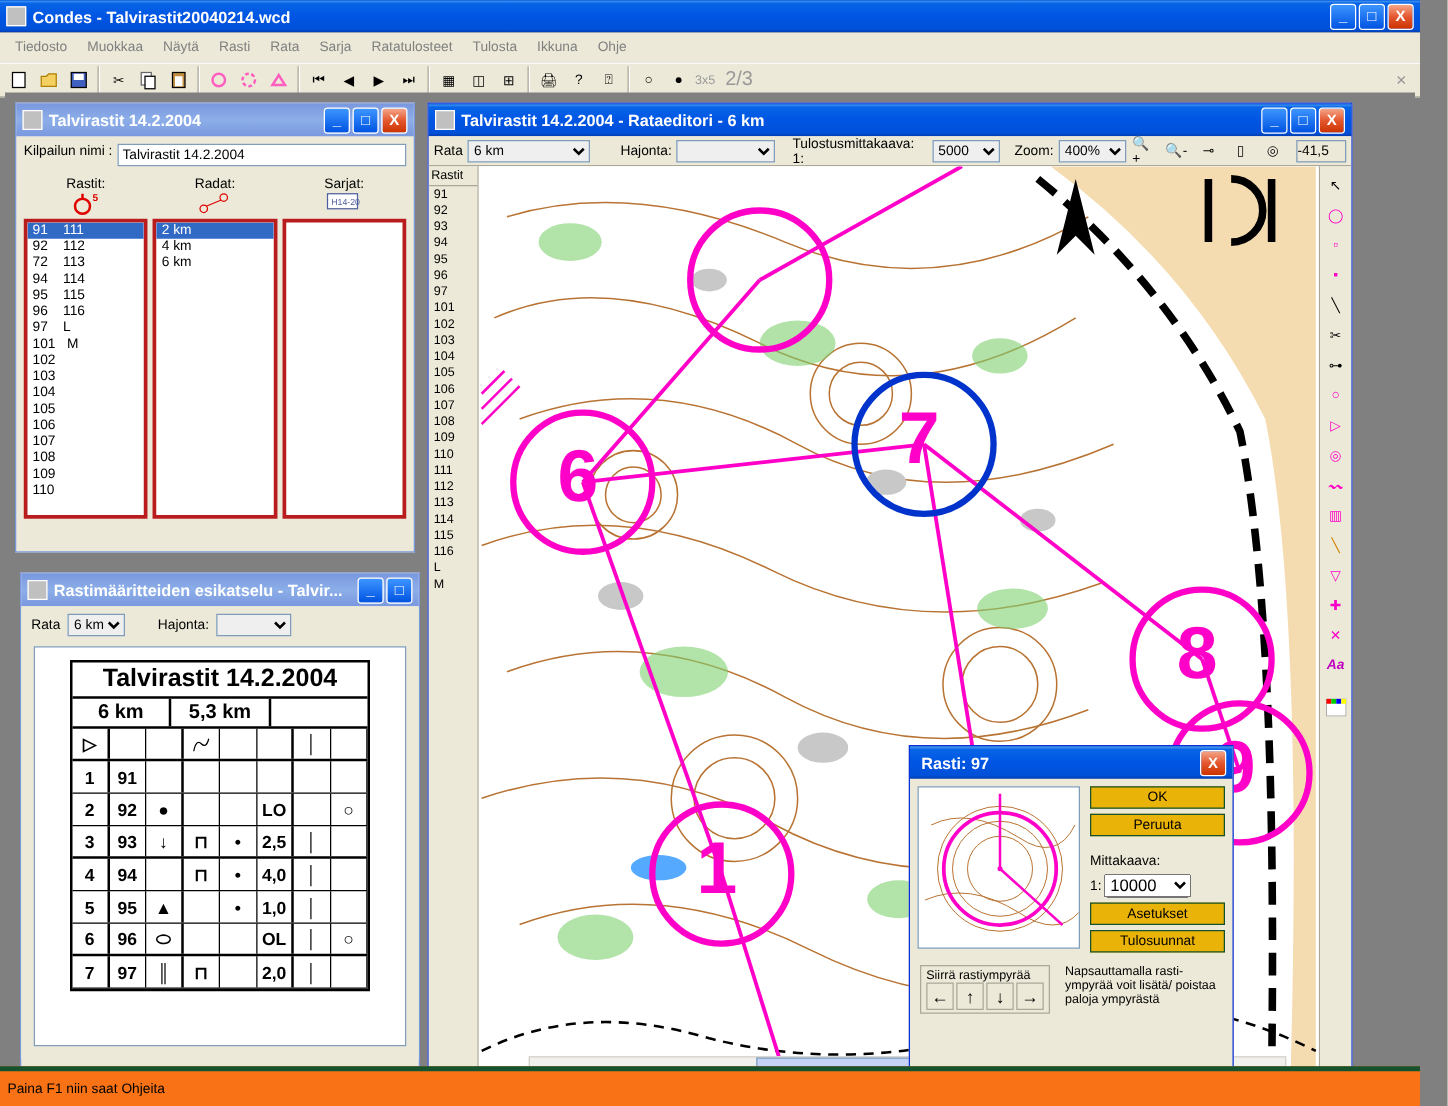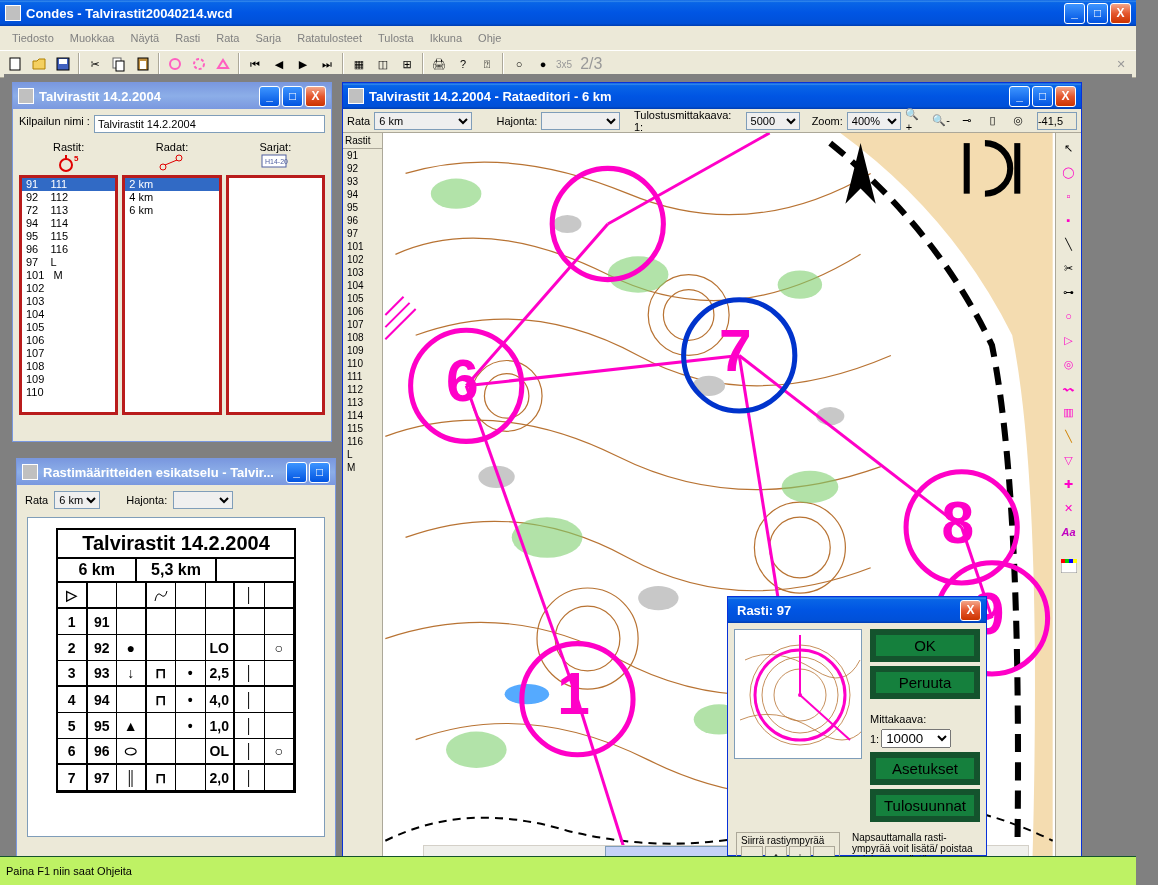"OK" .rasti-body button, .dlg-btn { background: #15803d -> #eab308; border: 6px solid #14532d -> 1px solid #14532d; font-size: 15px -> 11px }
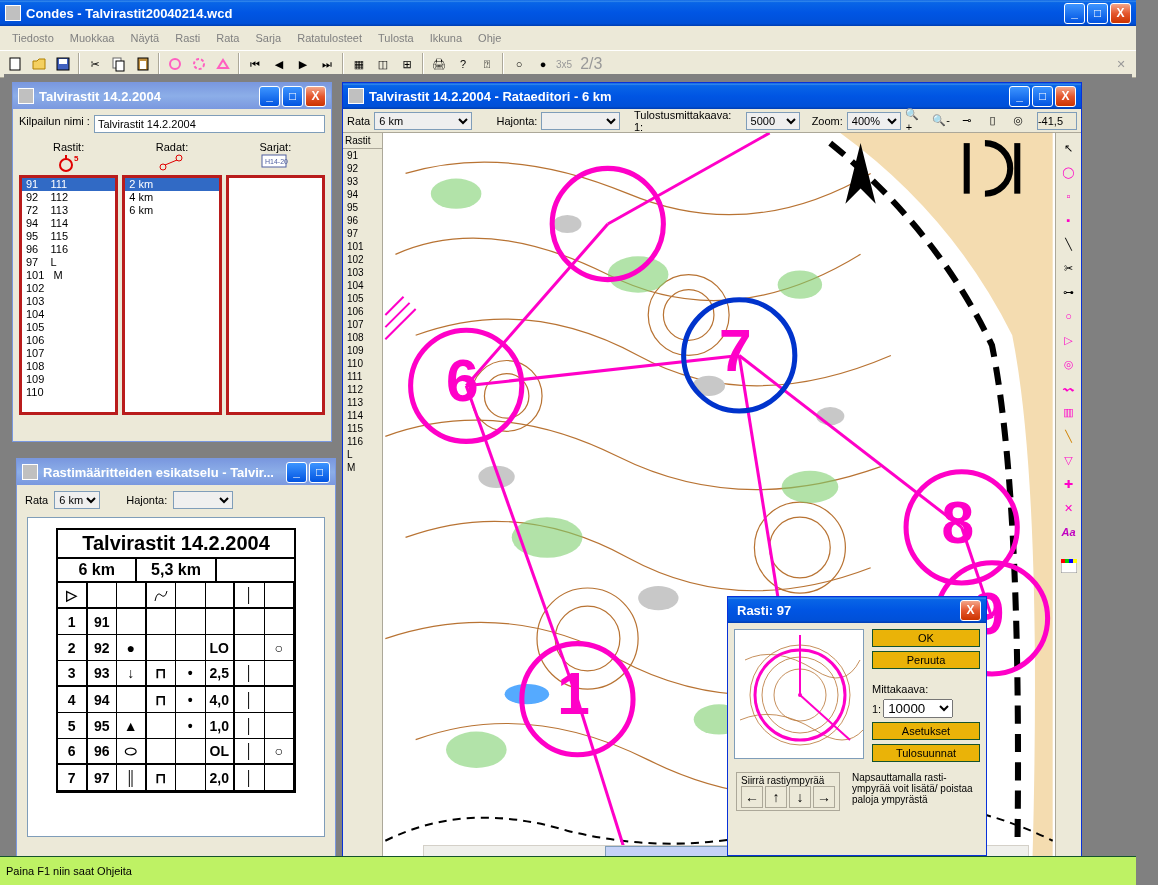"Paina F1 niin saat Ohjeita" .statusbar { background: #bef264 -> #f97316; border-top: 1px solid #14532d -> 4px solid #14532d }
